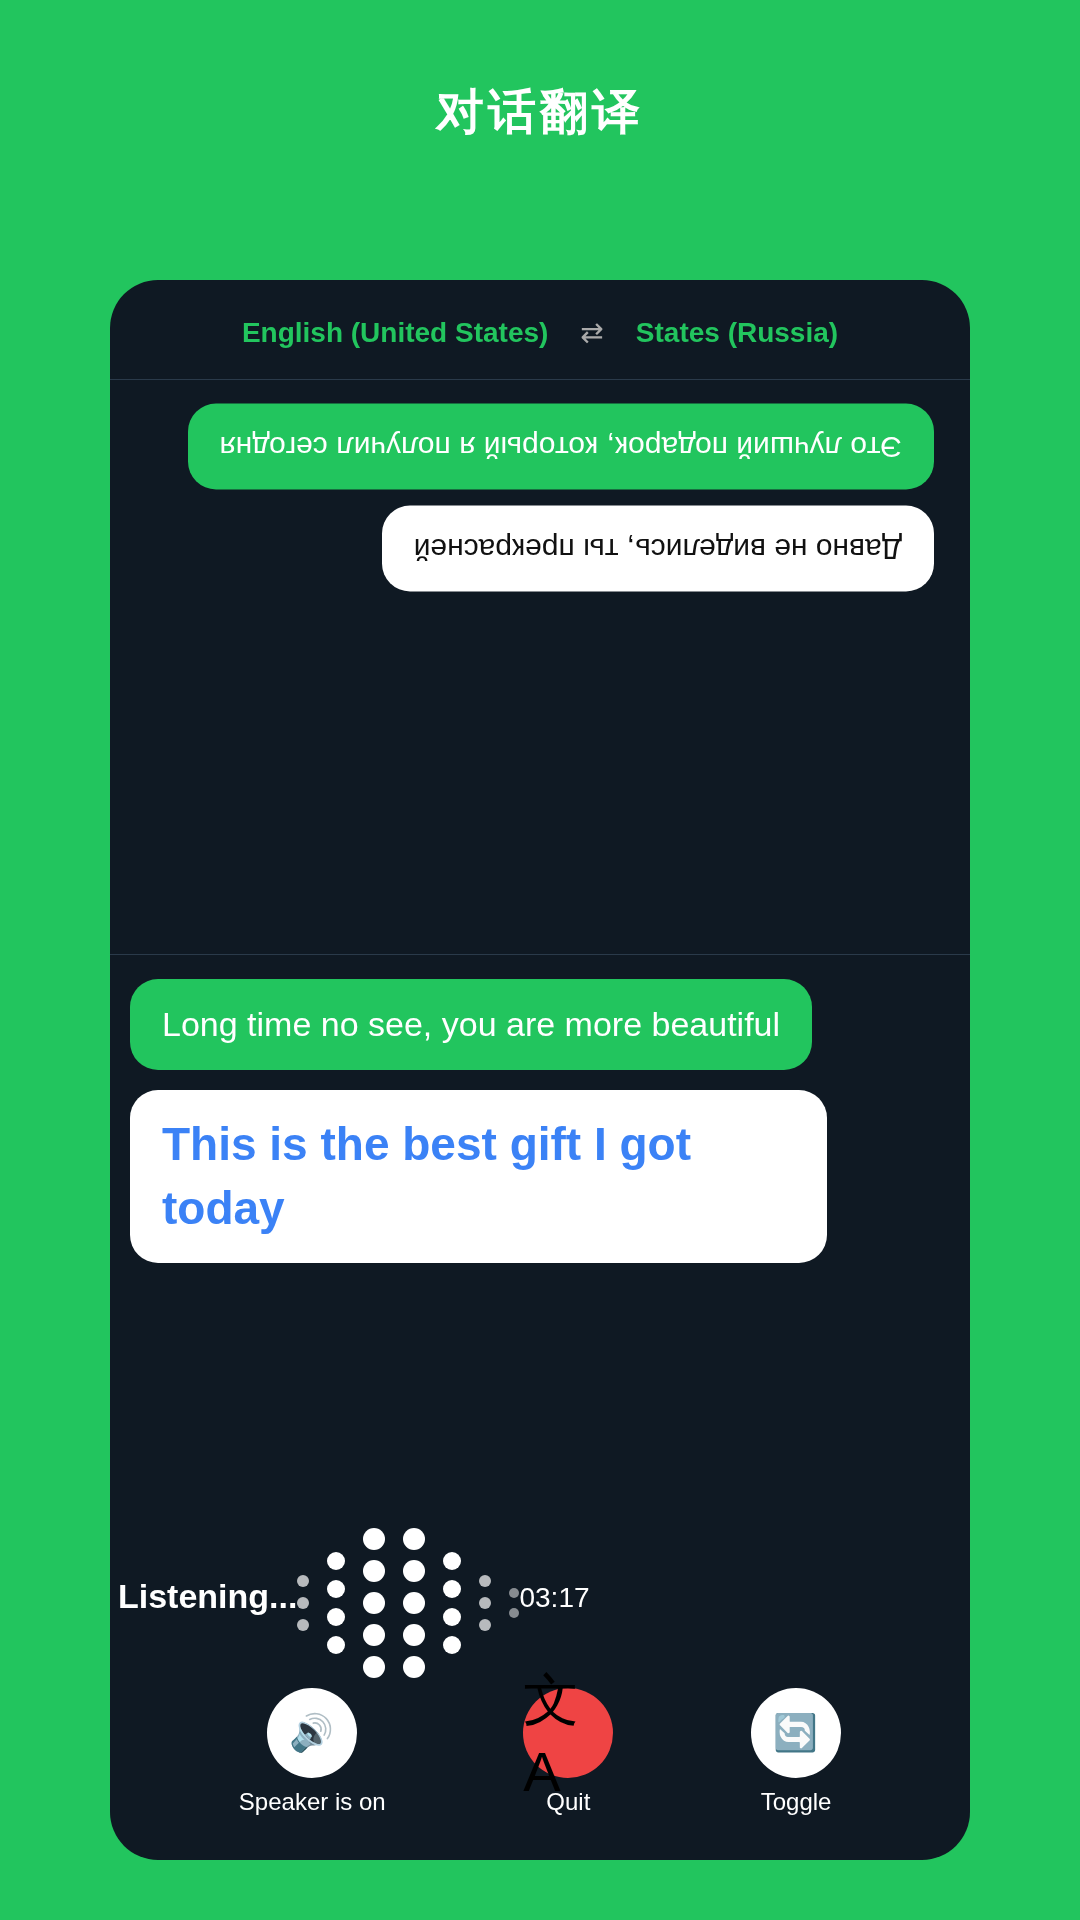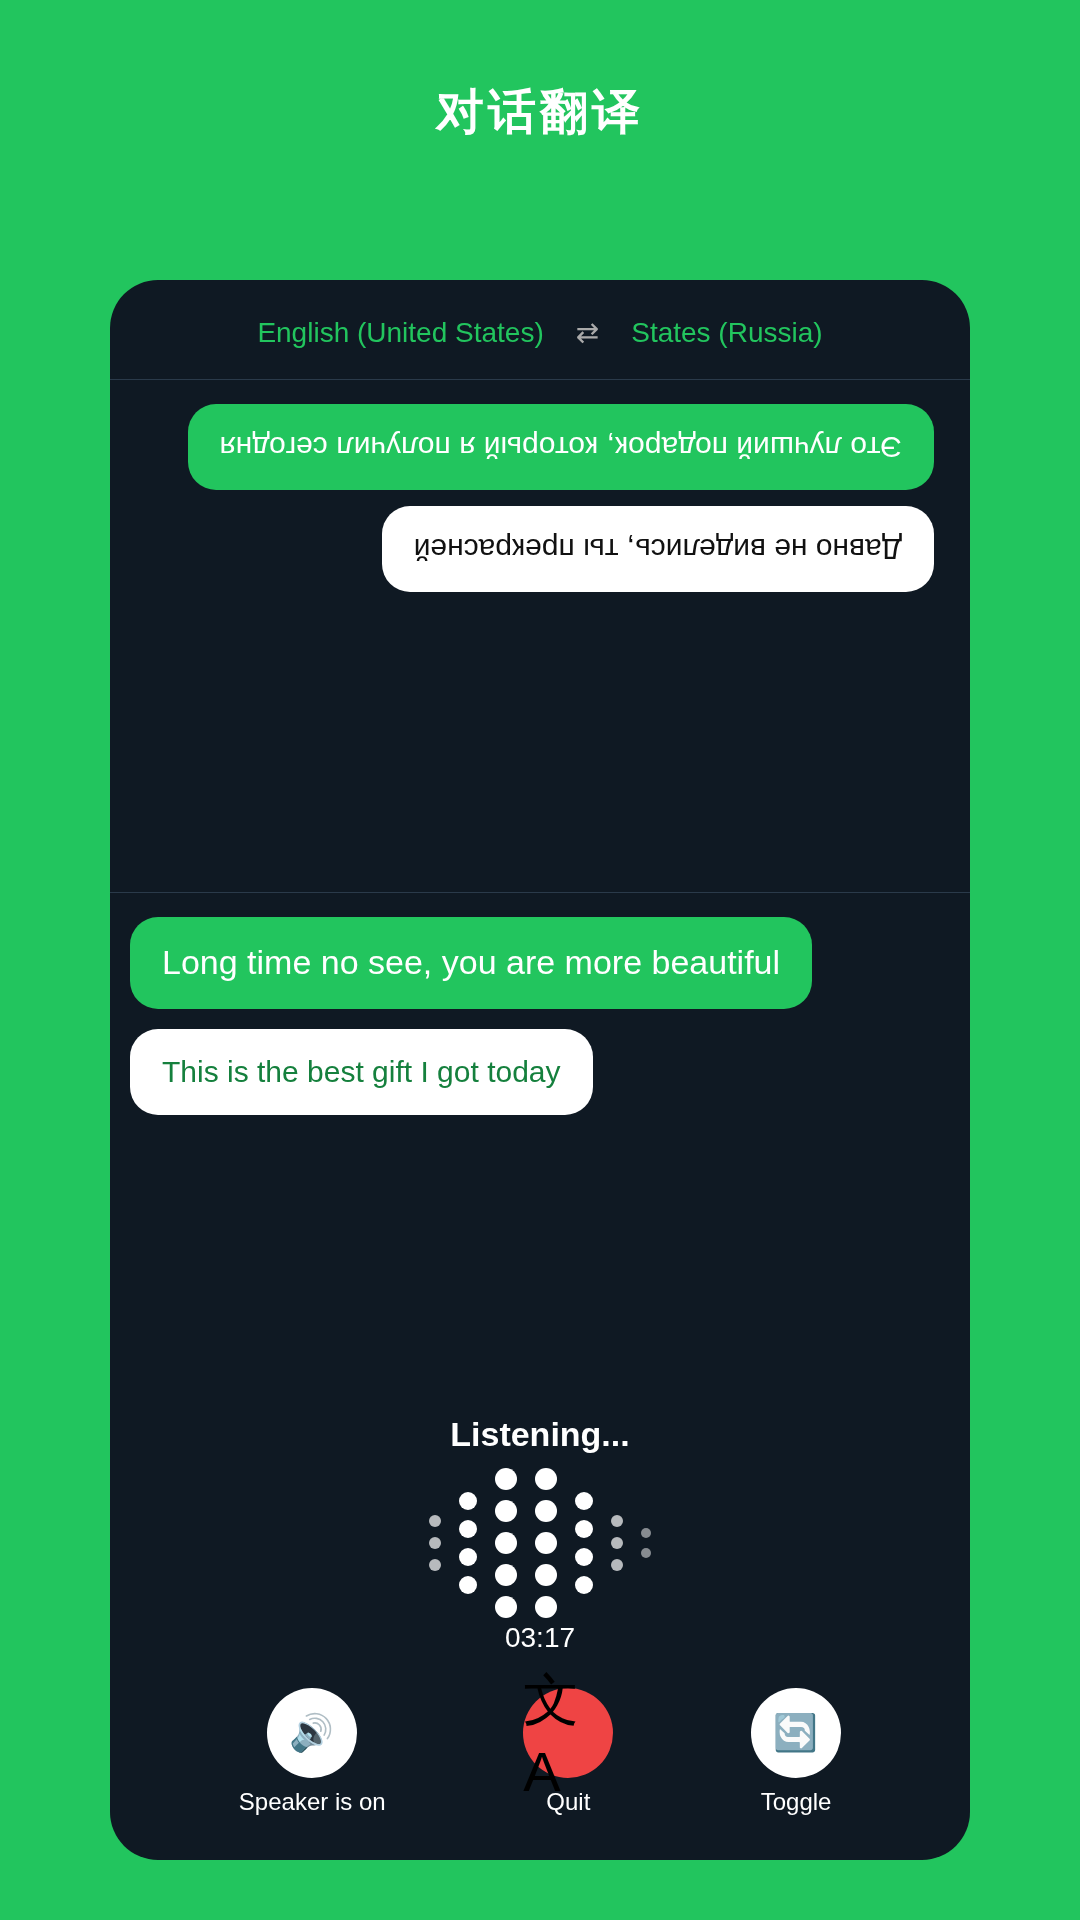"English (United States)" .lang-label { font-weight: 400 -> 700 }
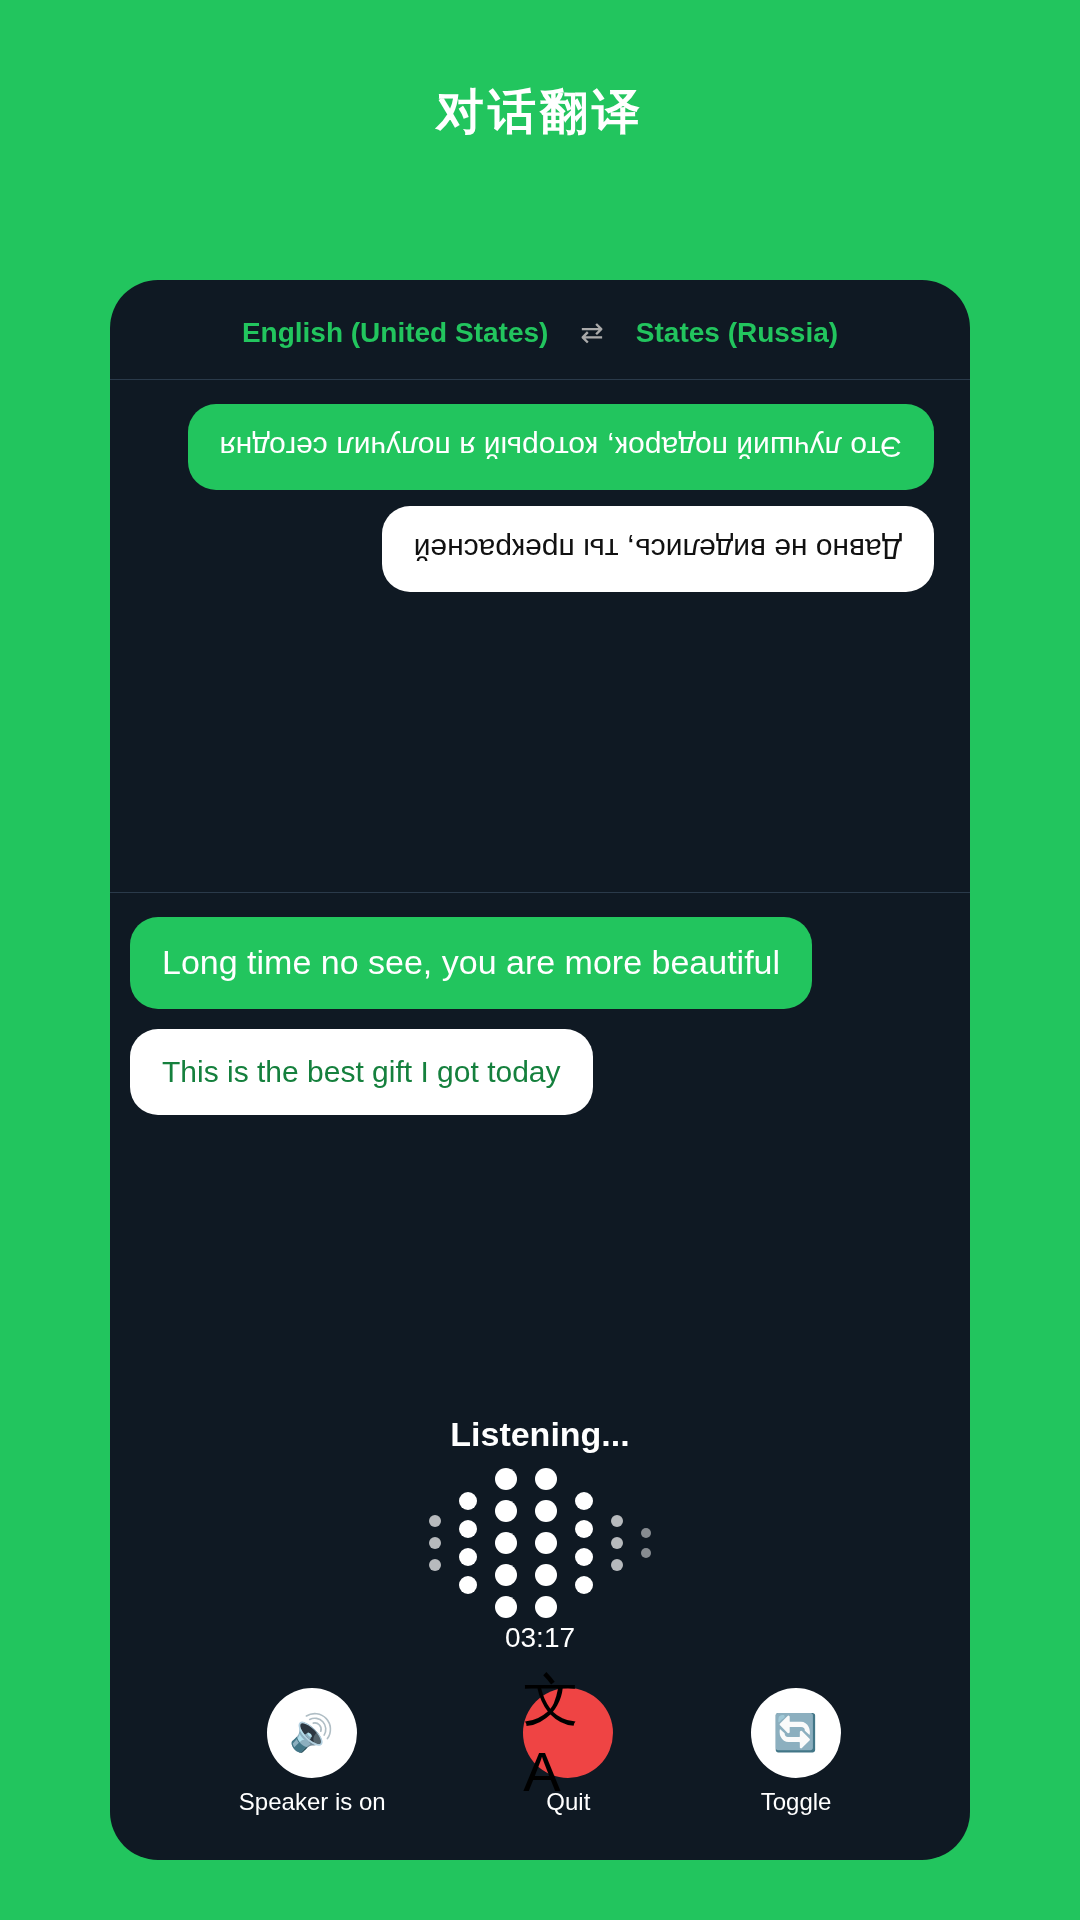"This is the best gift" .bubble-white { color: #15803d -> #3b82f6; font-size: 30px -> 46px; font-weight: 400 -> 700 }
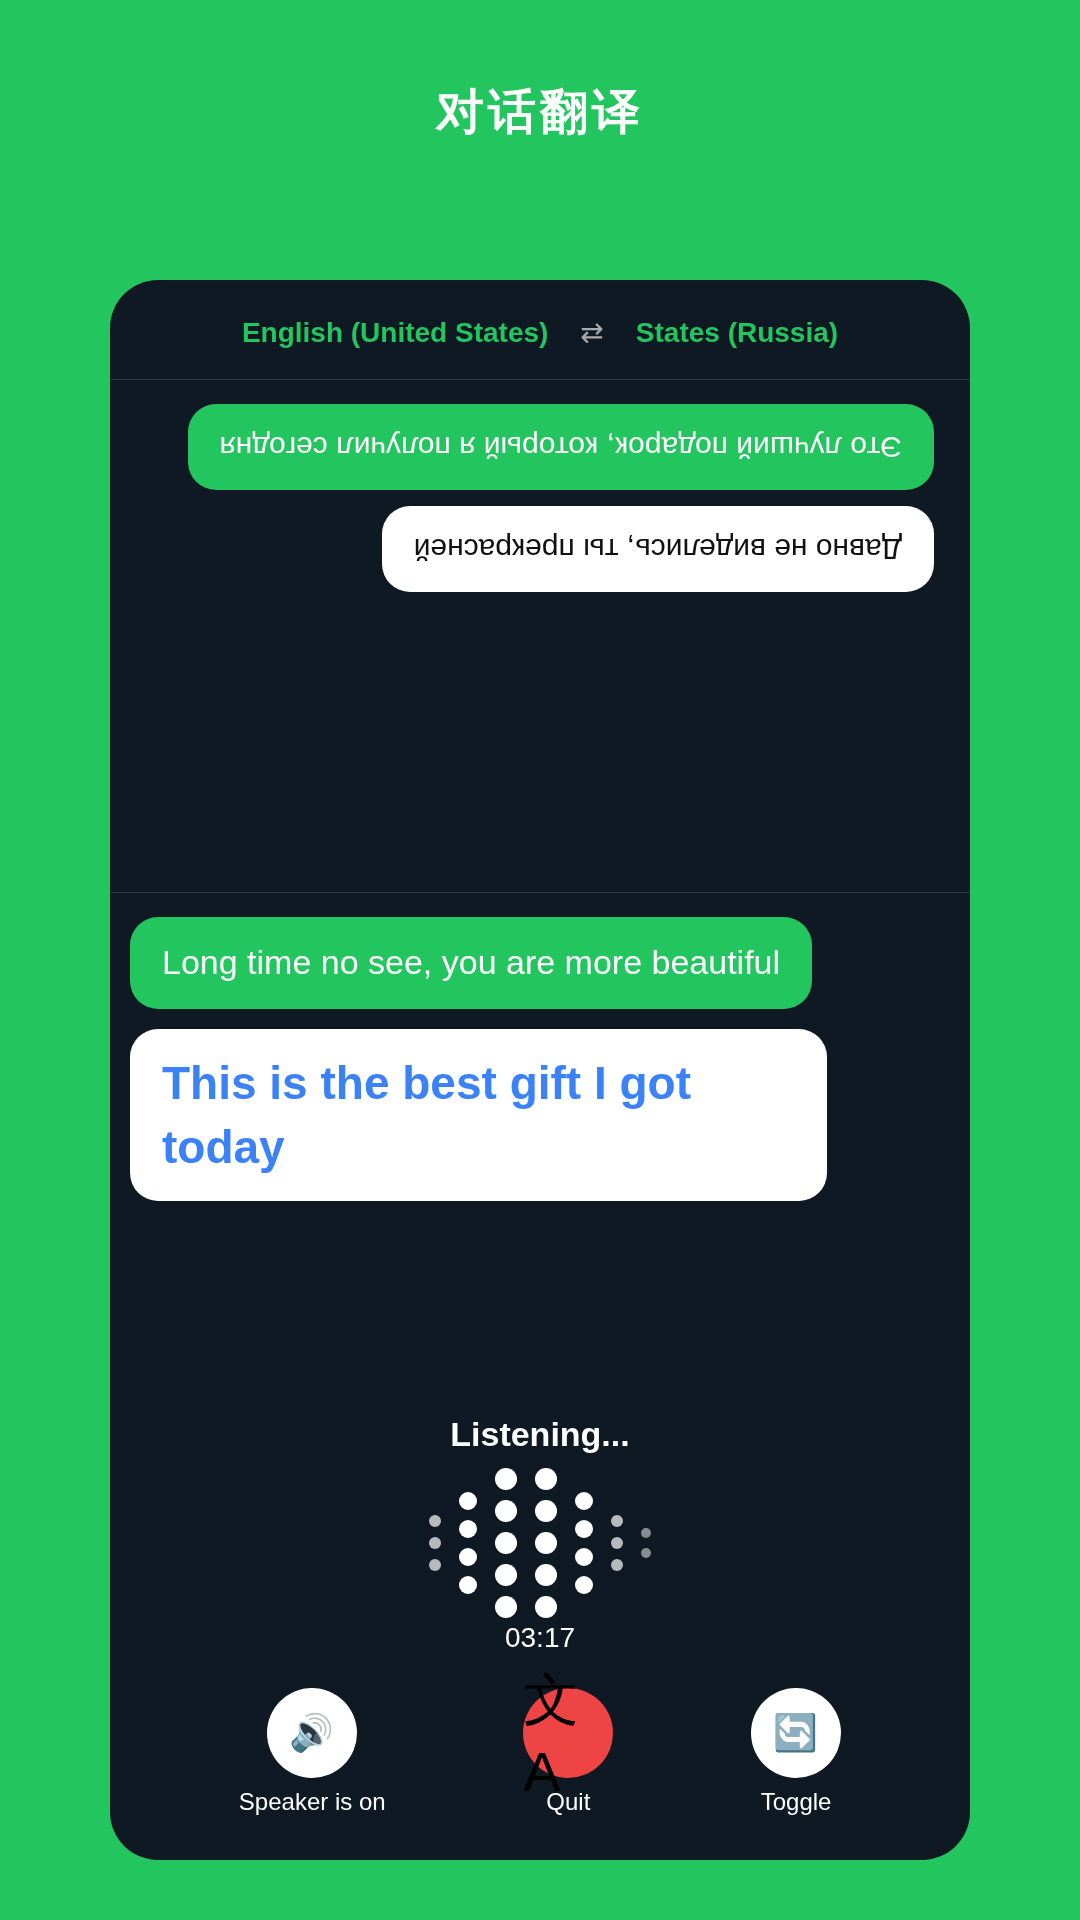"Listening..." .listening-section { flex-direction: column -> row }
